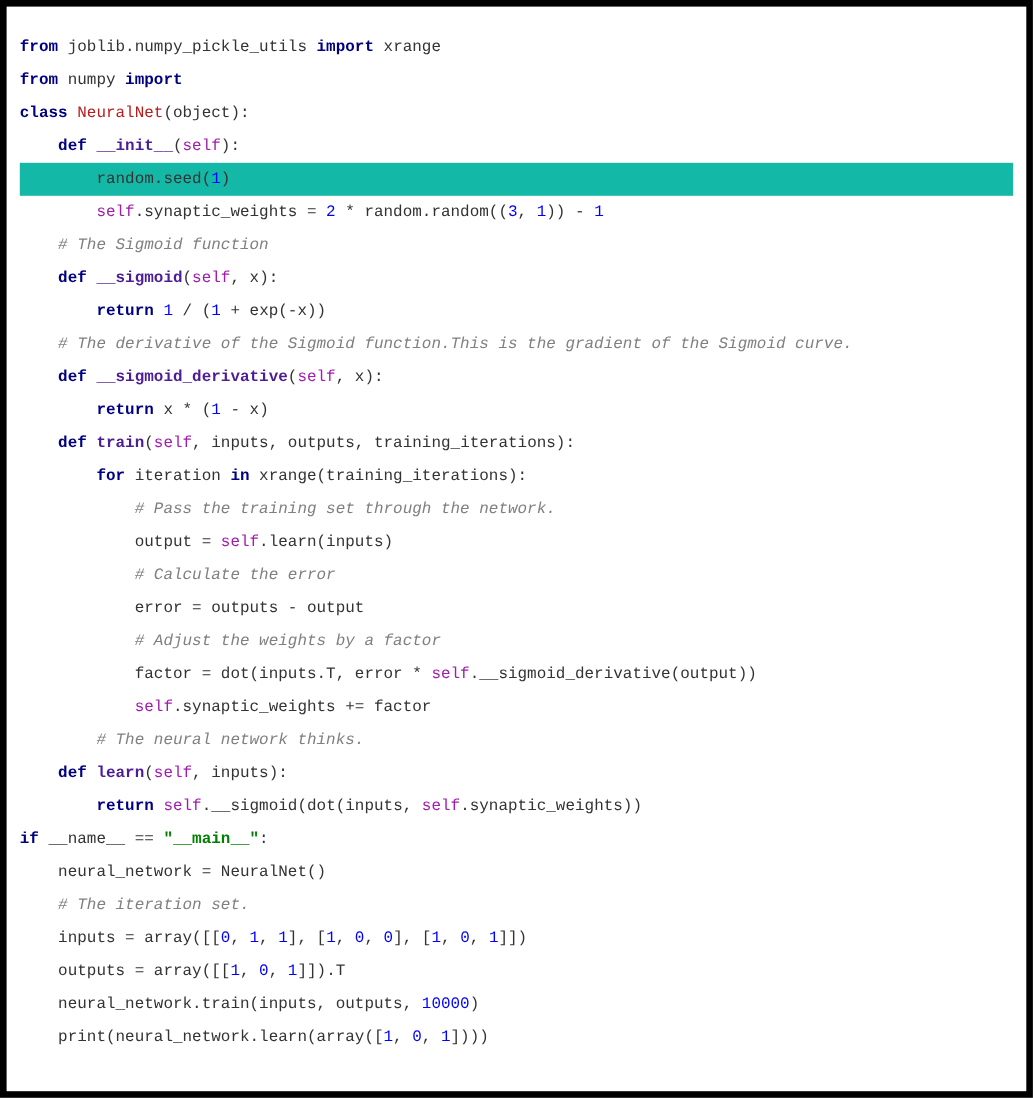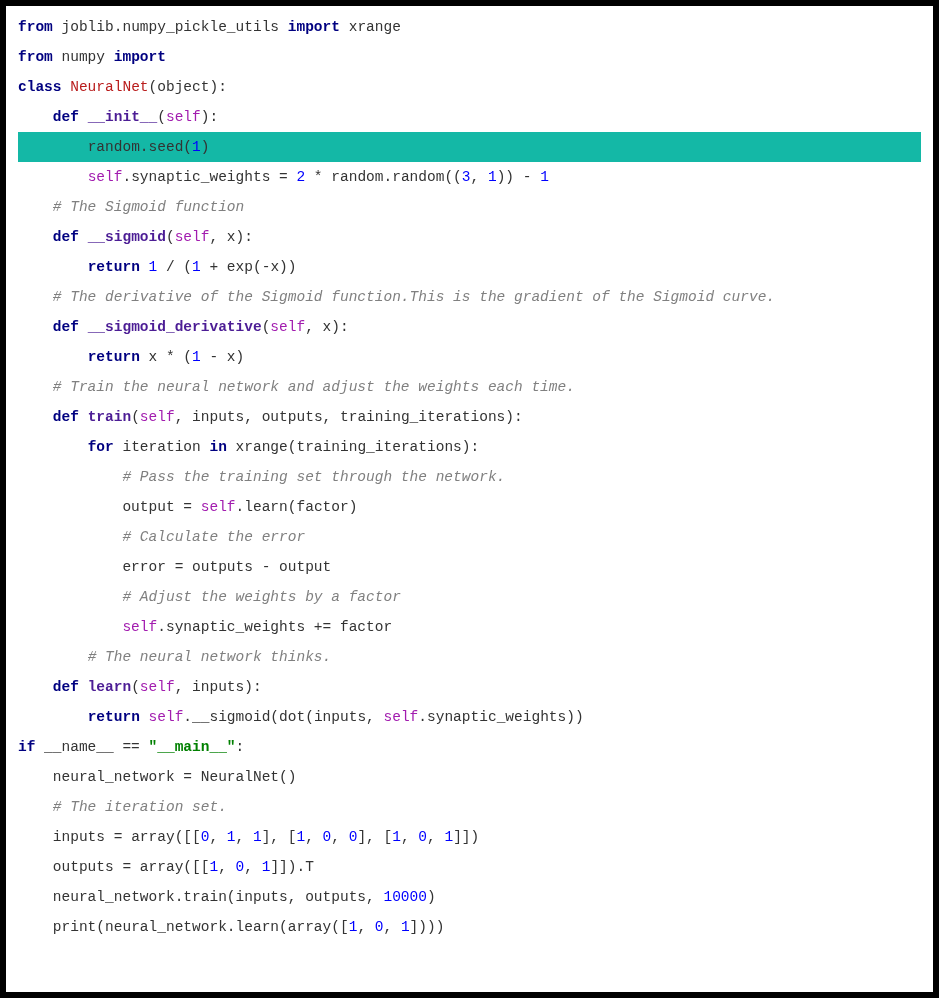"from joblib.numpy_pickle_utils import" .window { padding: 6px 12px -> 22px 12px }
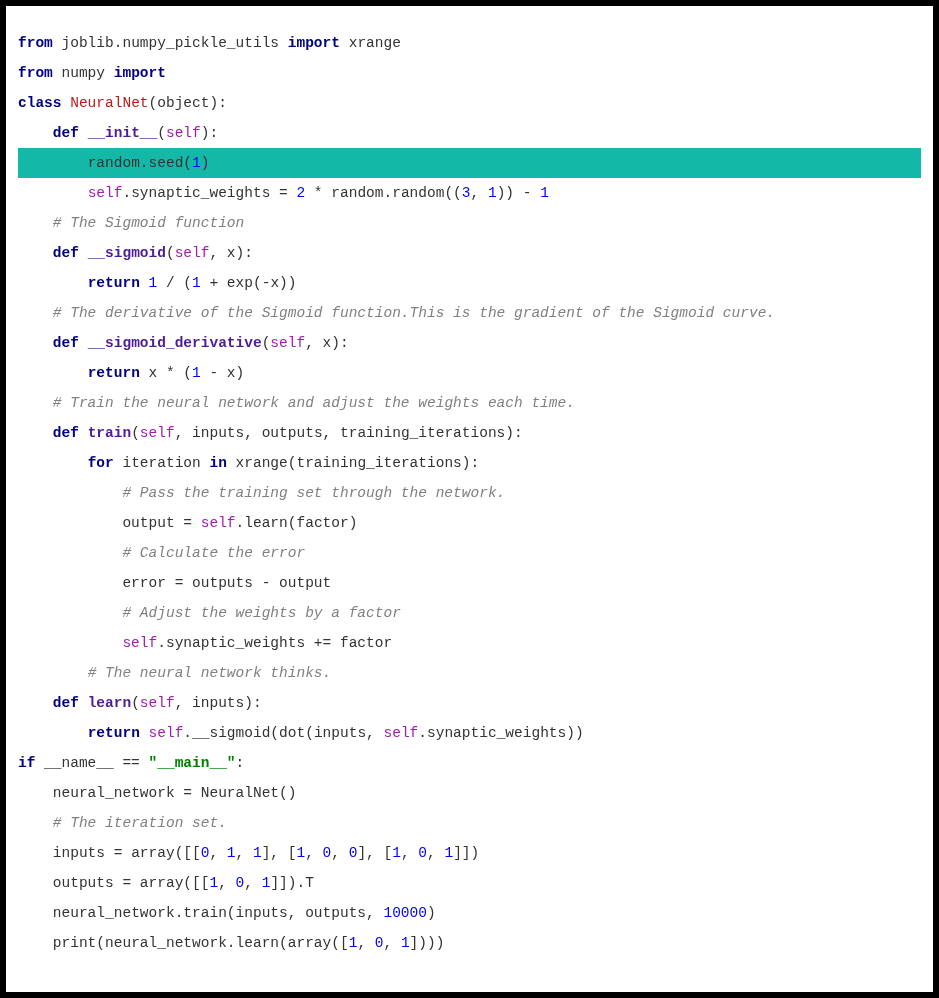"# Train the neural network" div.line { html: <div> <span># Train the neural network and adjust the weights each time.</span></div> -> none }
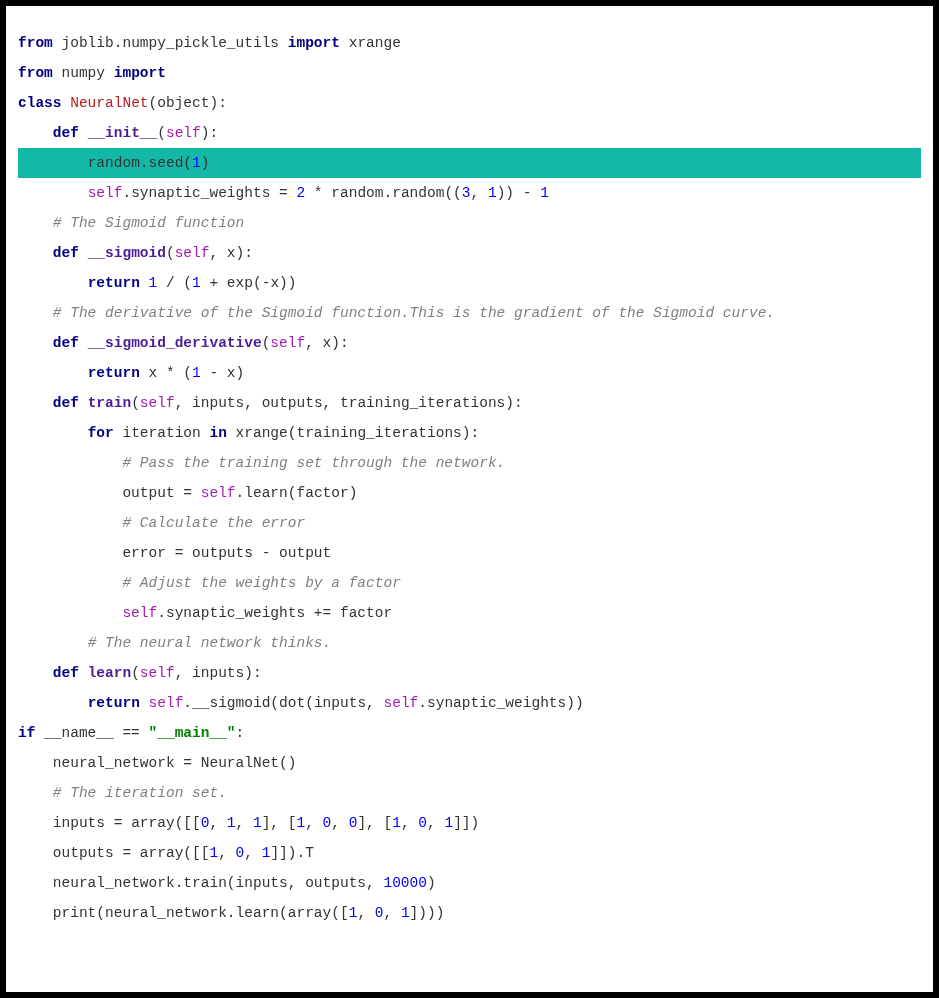".learn(factor)" span { text: factor -> inputs }
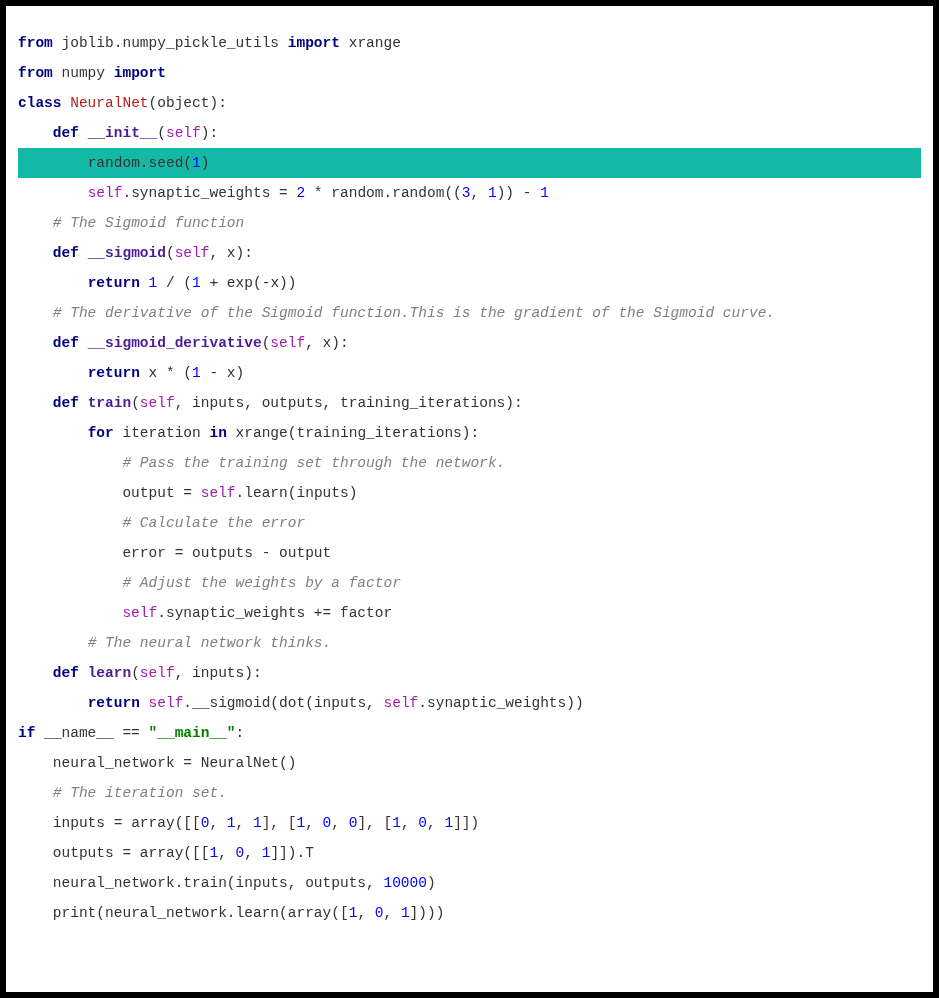"factor = dot(inputs.T, error *" div.line { html: none -> <div> <span>factor = dot(inputs.T, error * </span><span>self</span><span>.__sigmoid_derivative(output))</span></div> }
